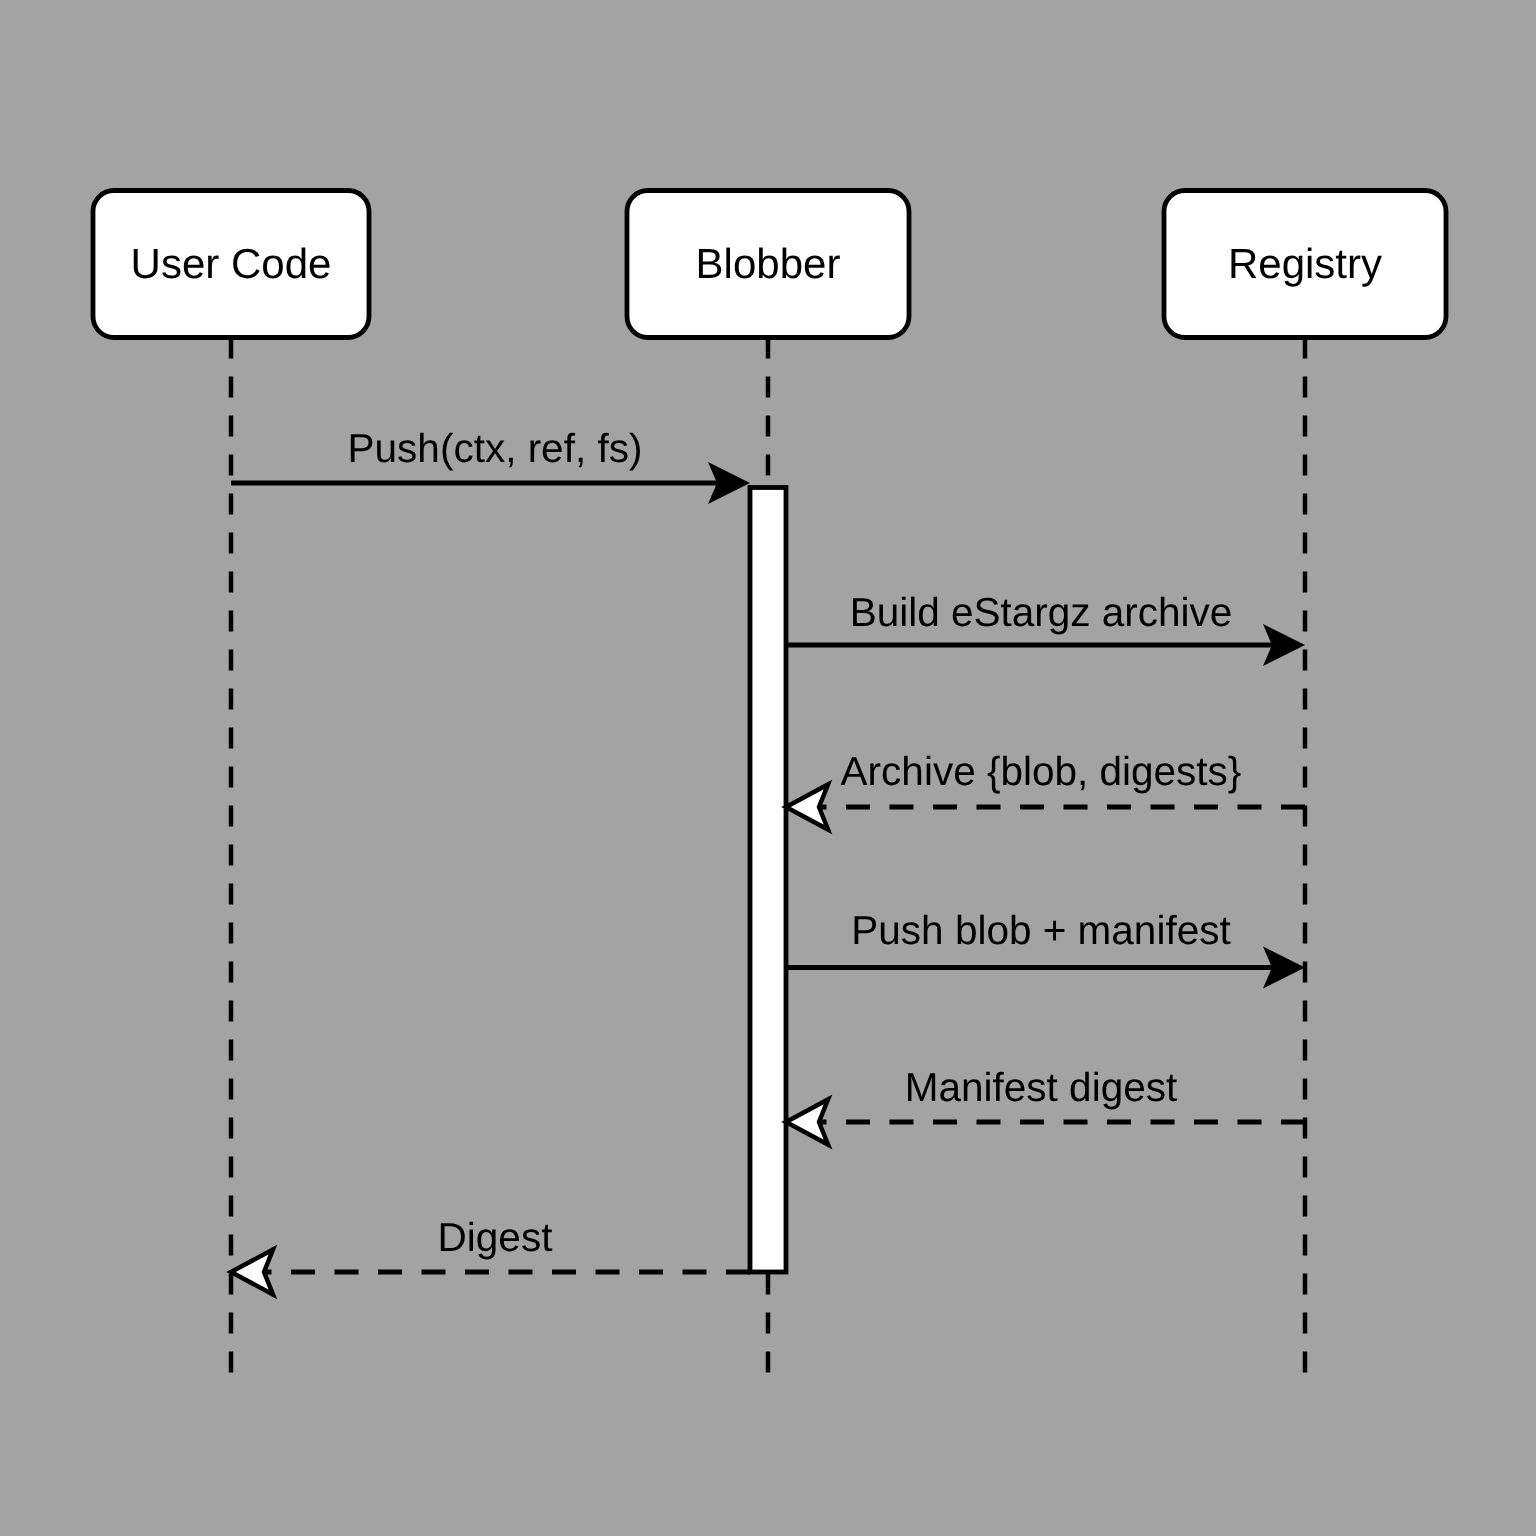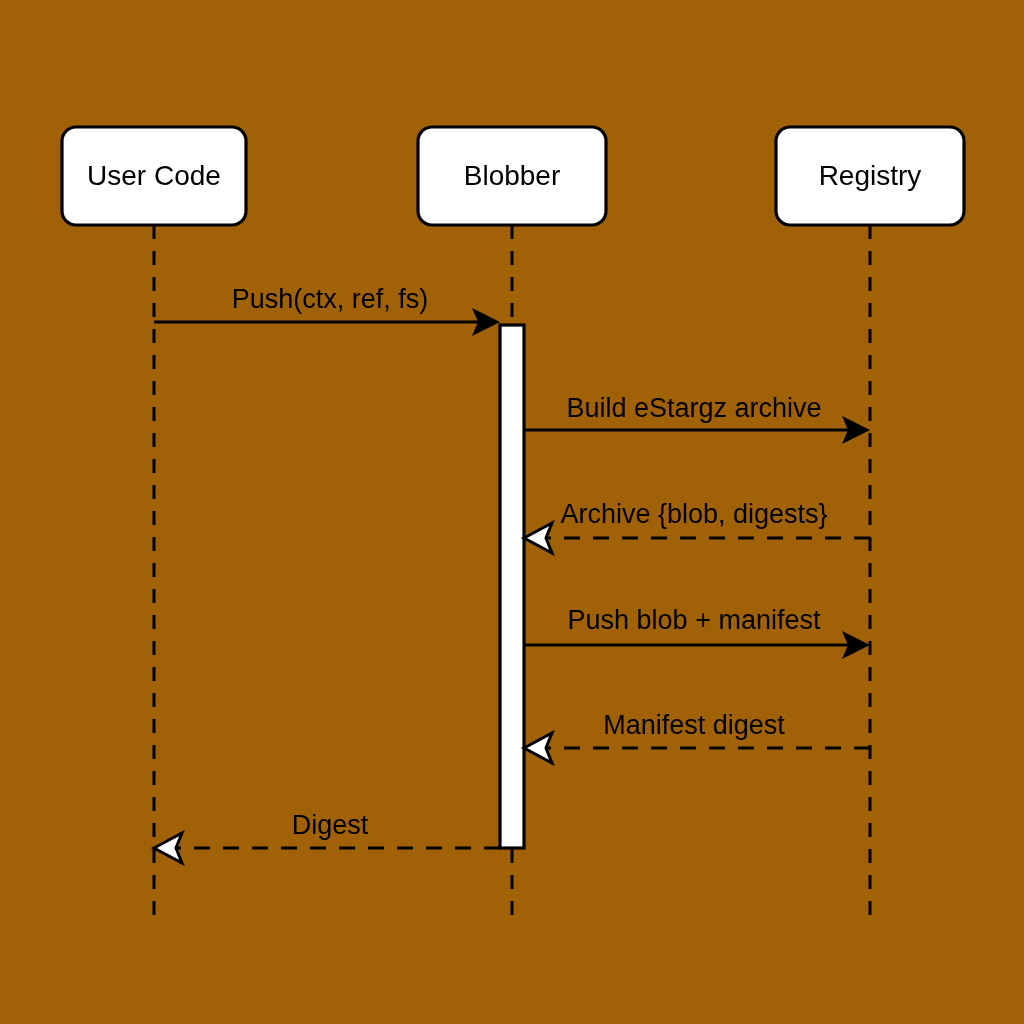"User Code" #canvas { background: #a16207 -> #a3a3a3 }
